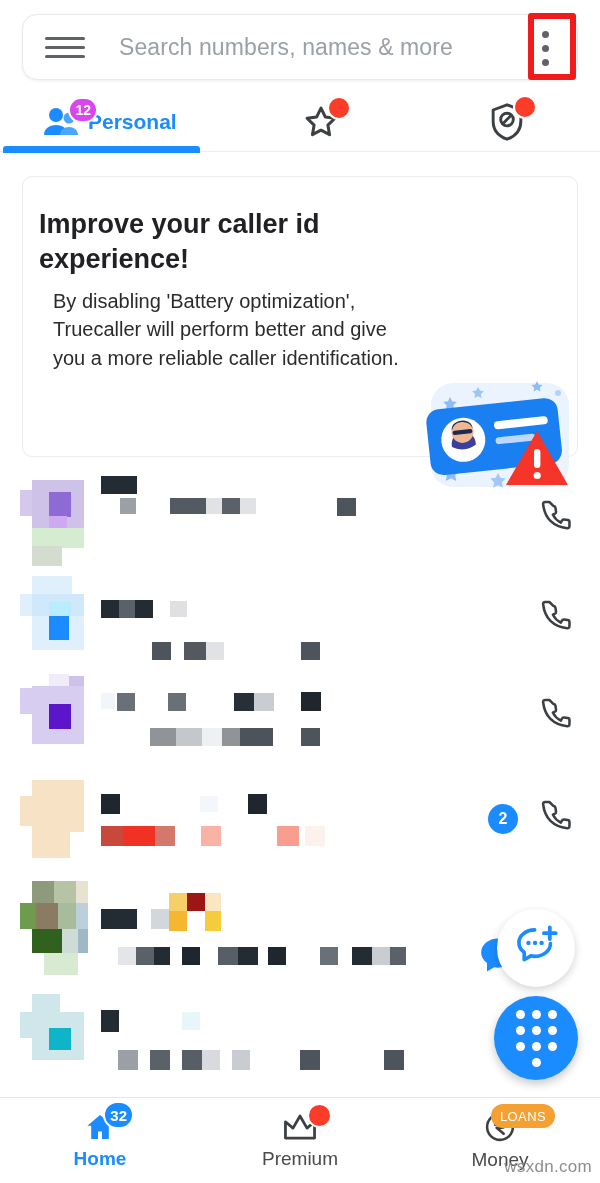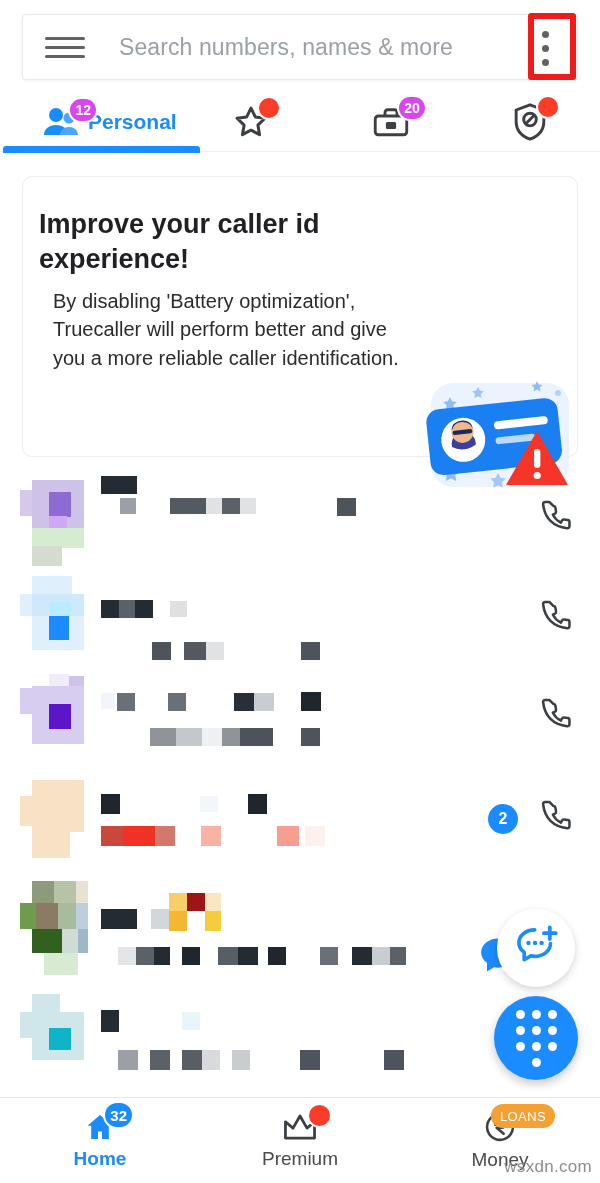"Search numbers, names & more" .searchbar { border-radius: 4px -> 15px }
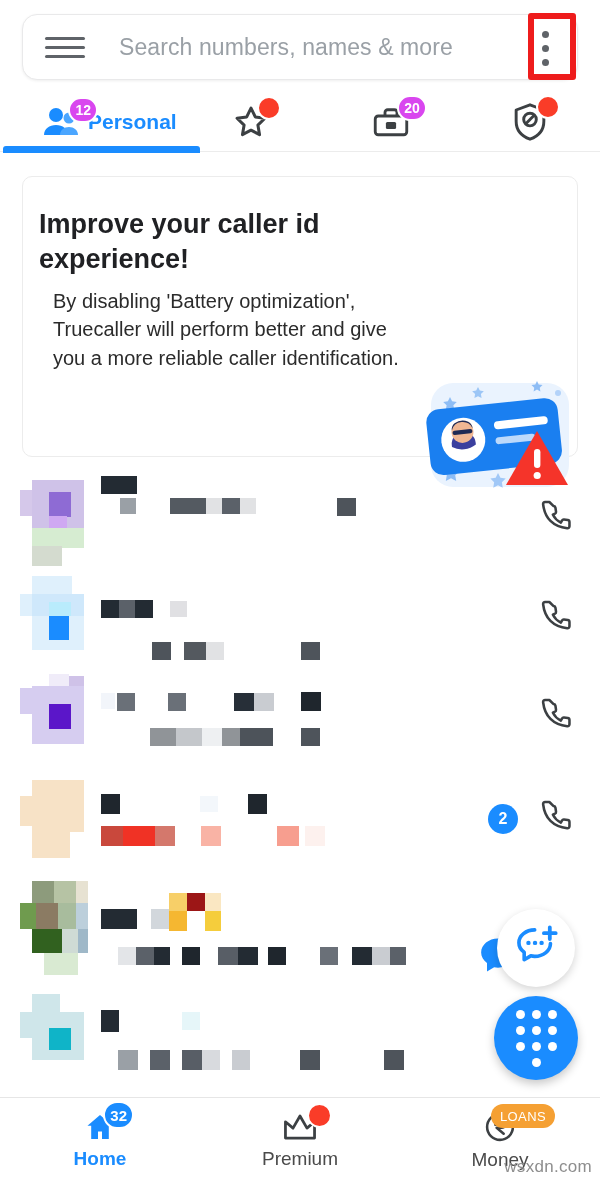"20" div.tab { html: <div> <span> <svg> <rect></rect> <path></path> <rect></rect> </svg> <span>20</span> </span> </div> -> none }
